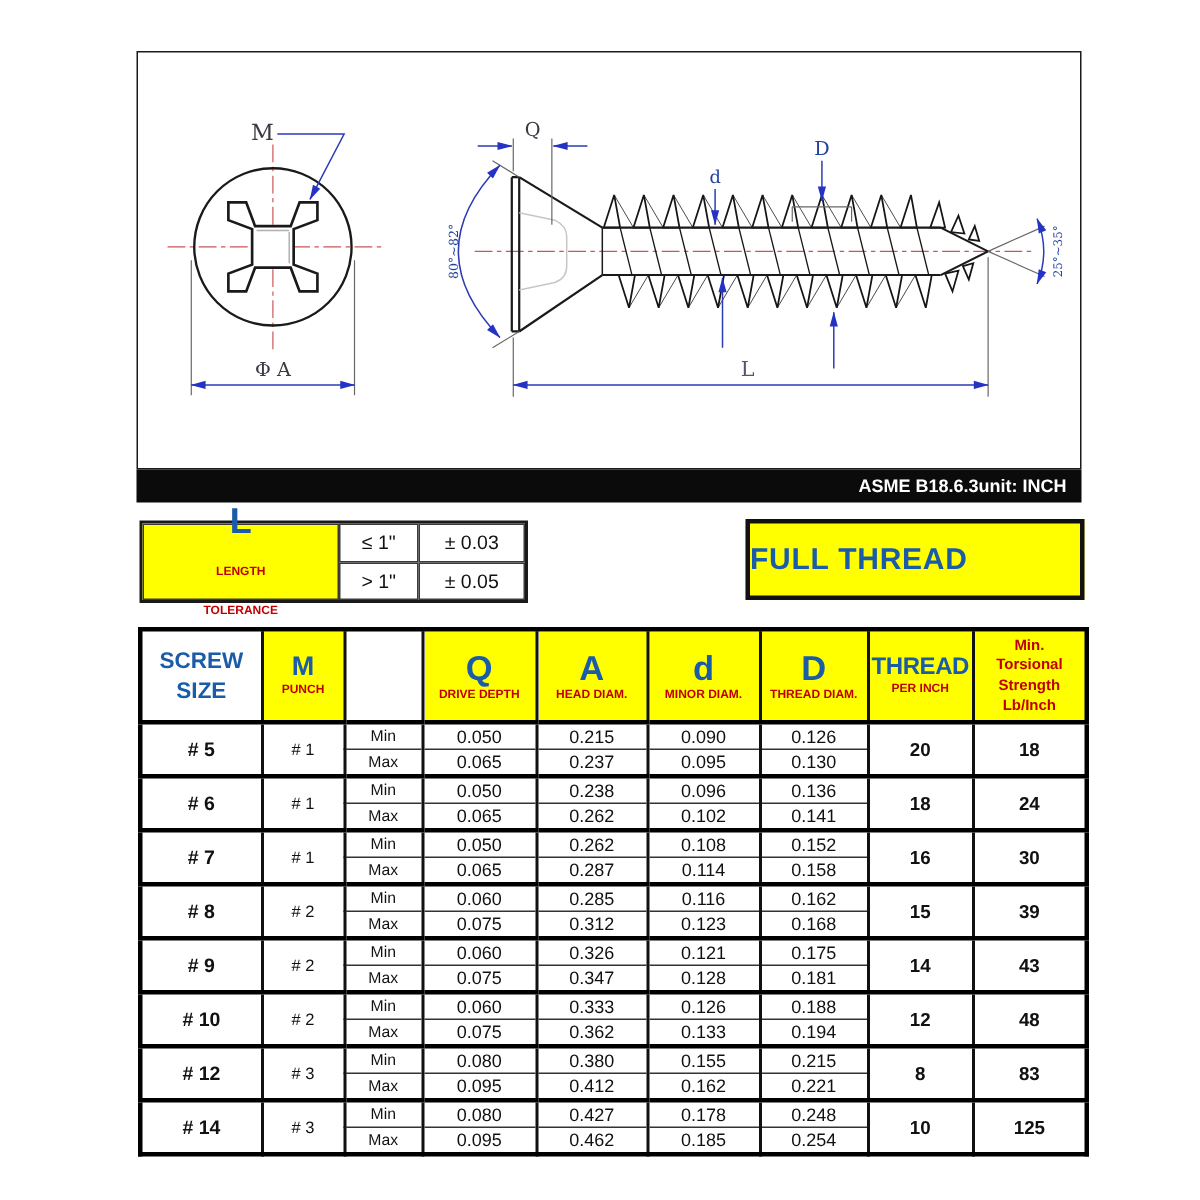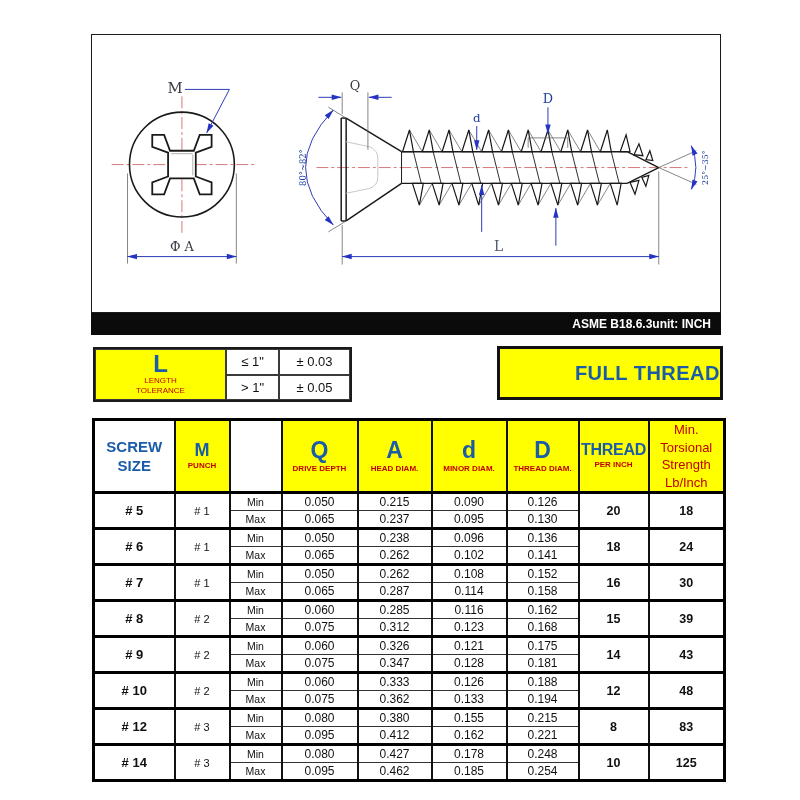"LENGTH" #tol-sym .cap { font-weight: normal -> bold; margin-top: none -> 16px }
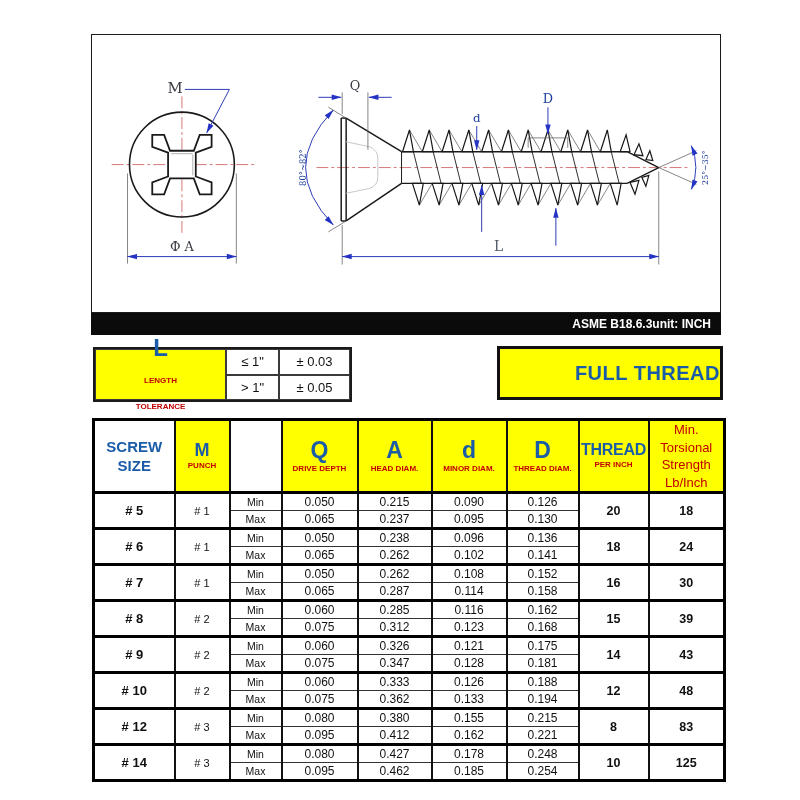"FULL THREAD" #fullthread { justify-content: flex-end -> flex-start }
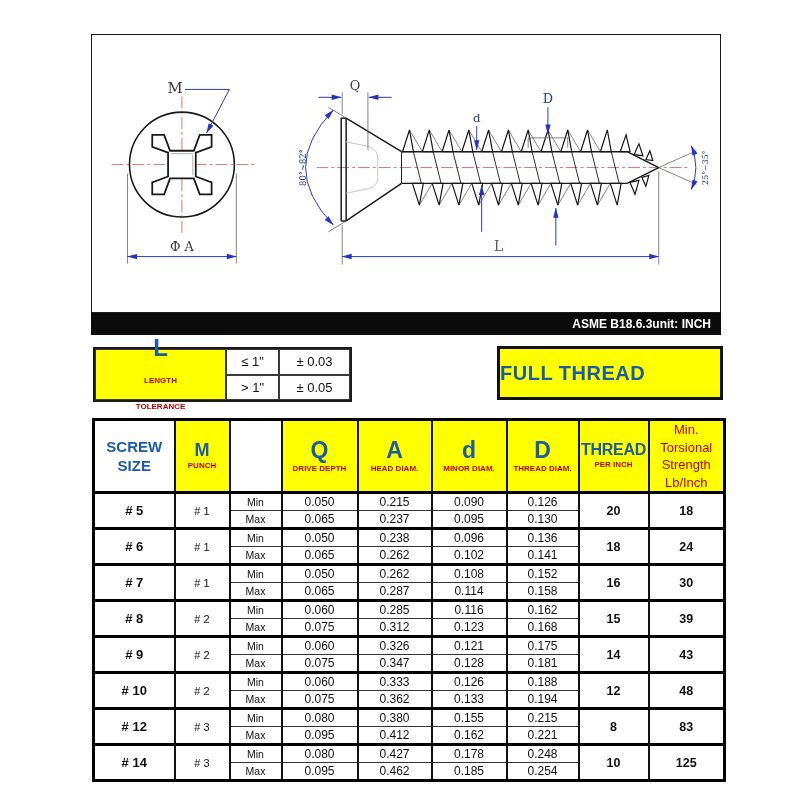"Min." th.h-str { font-size: 13px -> 10px; font-weight: normal -> bold }
